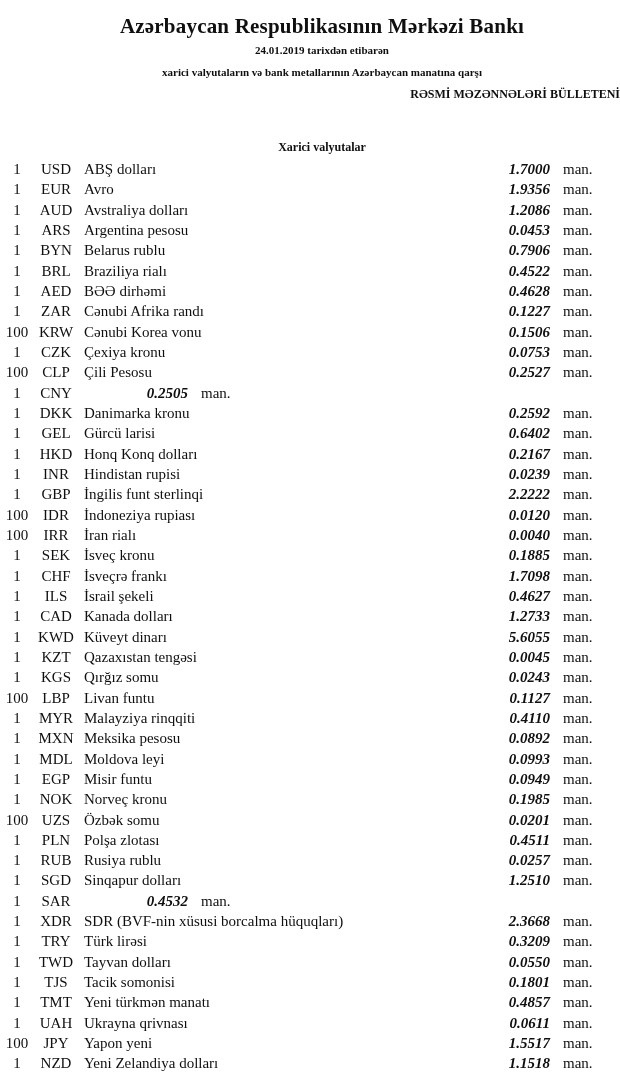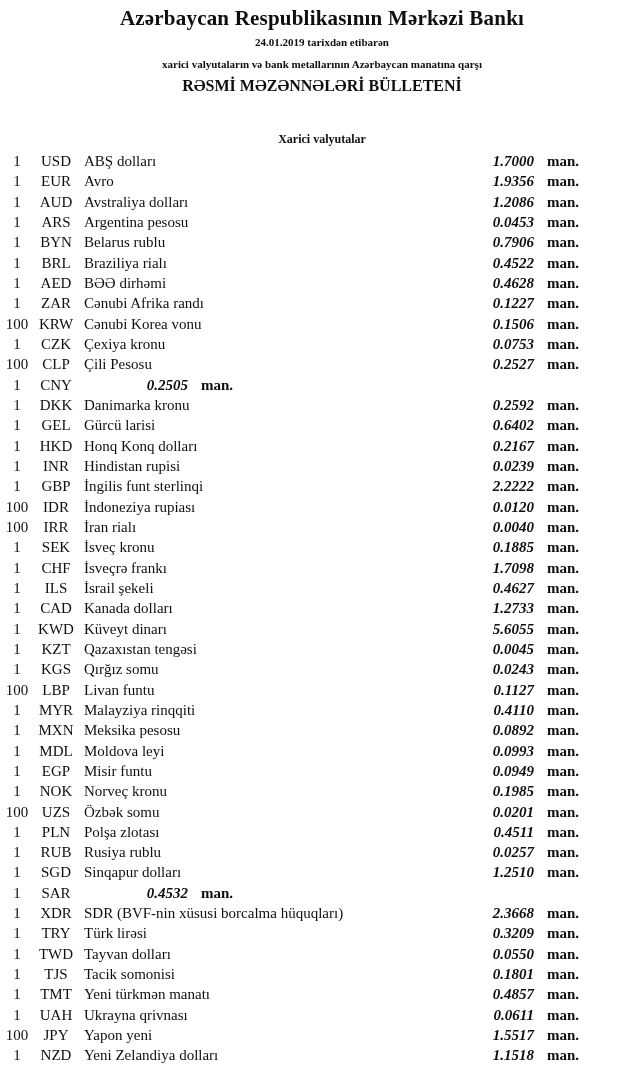"Azərbaycan Respublikasının Mərkəzi Bankı" .doc-header { padding-top: 5px -> 13px }
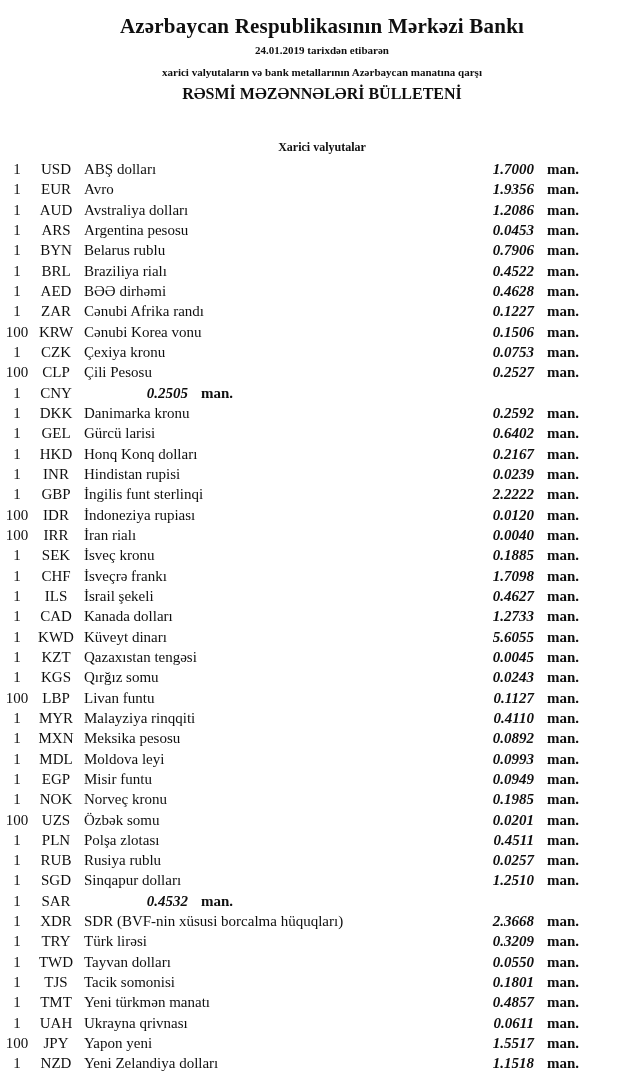"RƏSMİ MƏZƏNNƏLƏRİ BÜLLETENİ" .doc-bulletin-line { font-size: 16px -> 12px; text-align: none -> right }
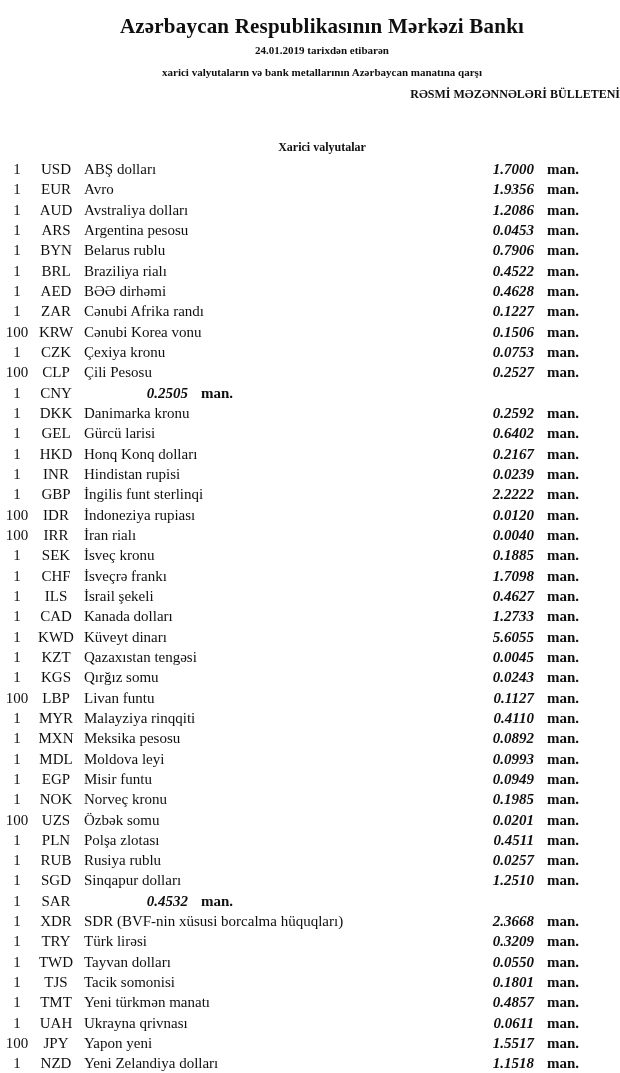"man." .c-unit { font-weight: bold -> none; width: 86px -> 70px }
